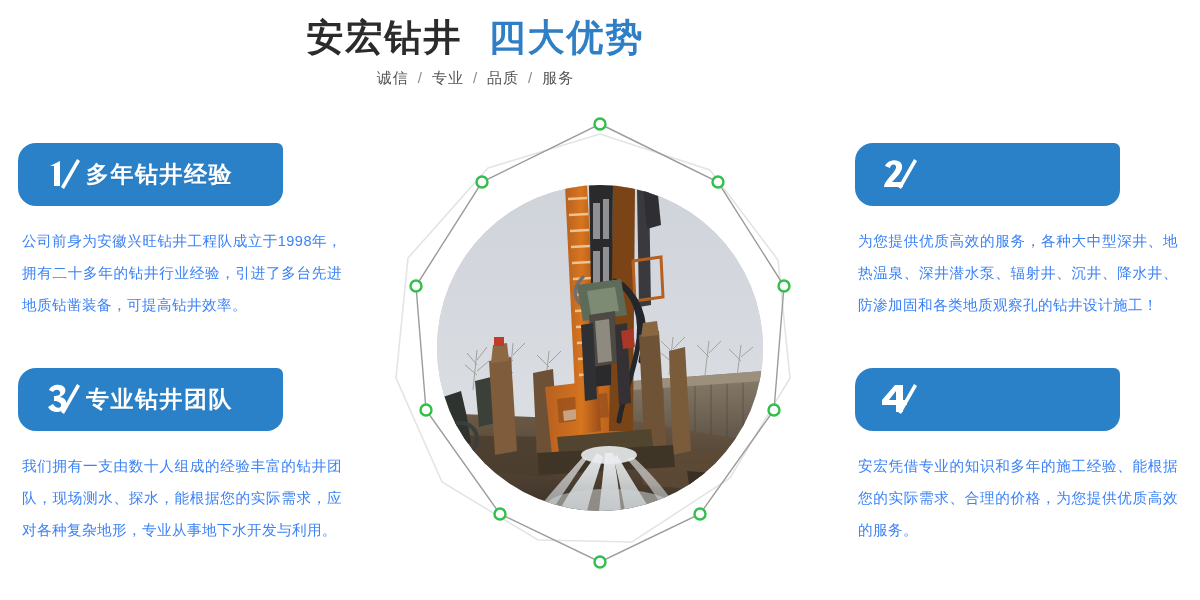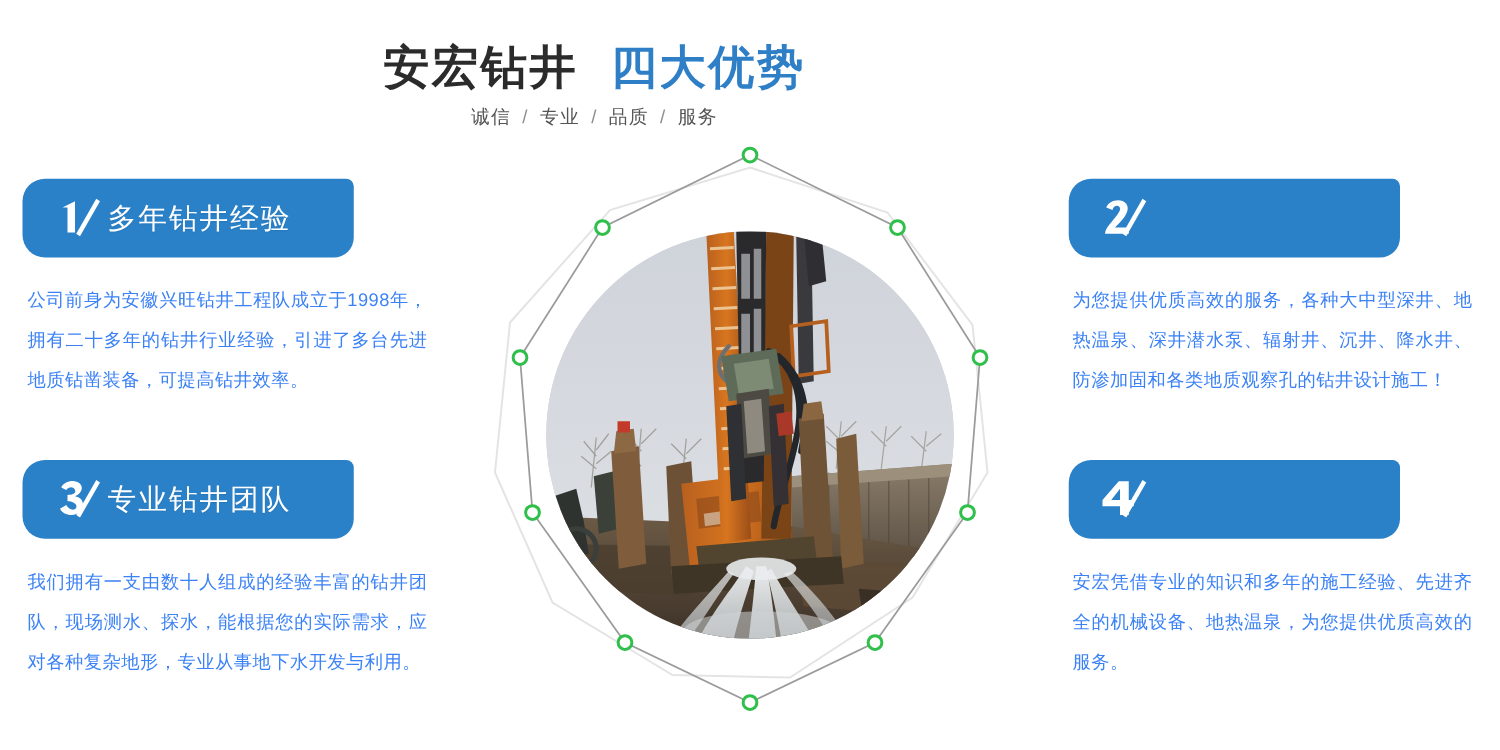"安宏钻井 四大优势" .header { top: 16px -> 0 }
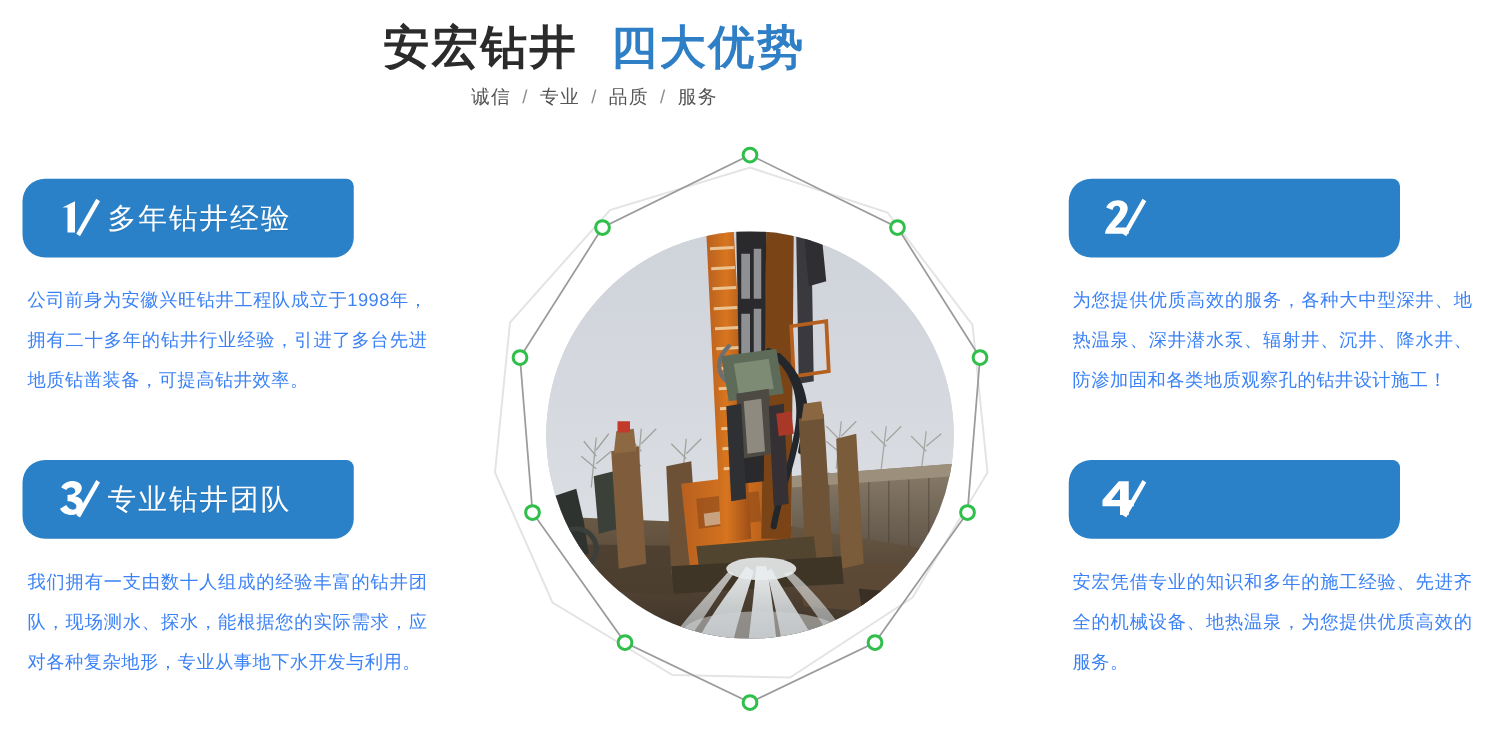"多年钻井经验" .badge-label { font-weight: normal -> bold }
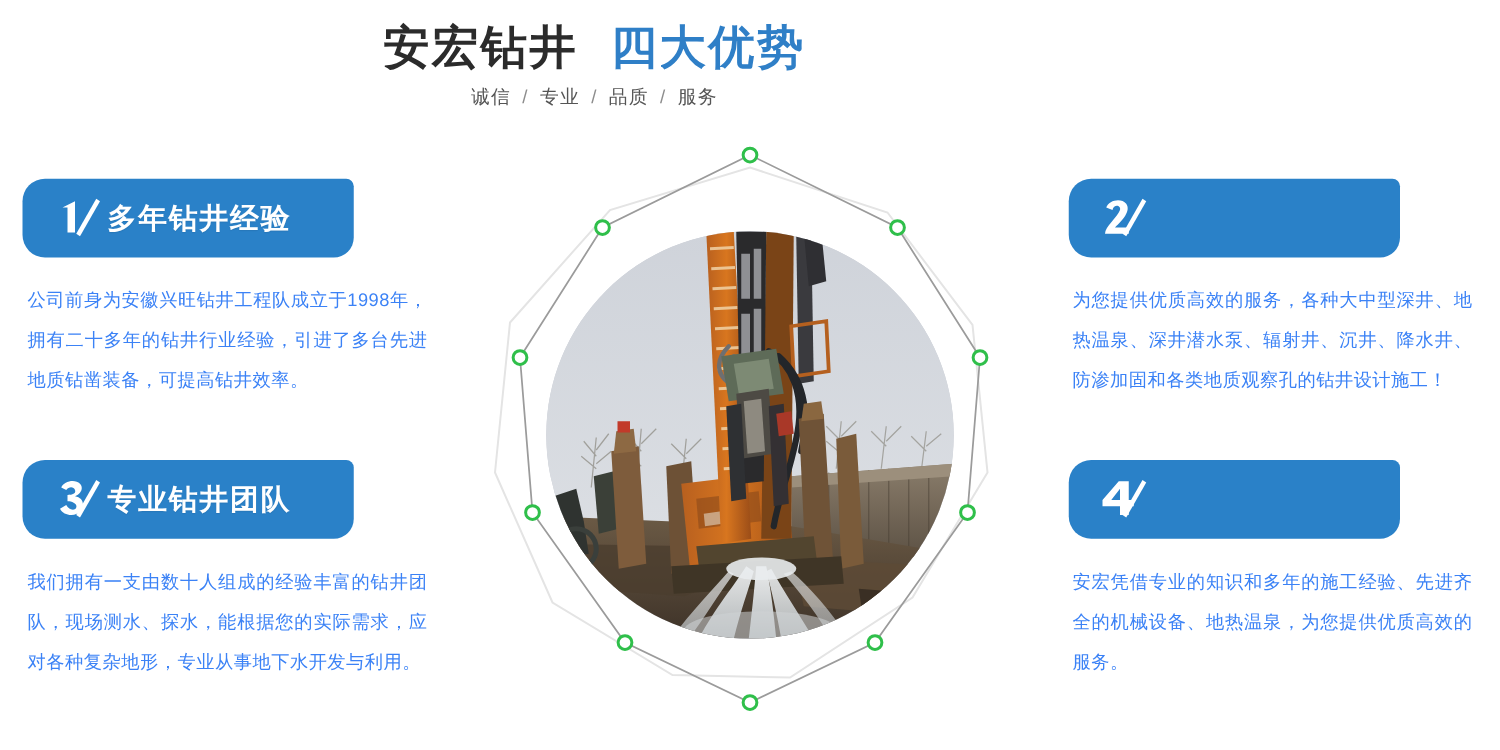"安宏凭借专业的知识和多年的施工经验、先进齐全的机械设备、地热温泉，为您提供优质高" div.card-body { text: 先进齐全的机械设备、地热温泉 -> 能根据您的实际需求、合理的价格 }
